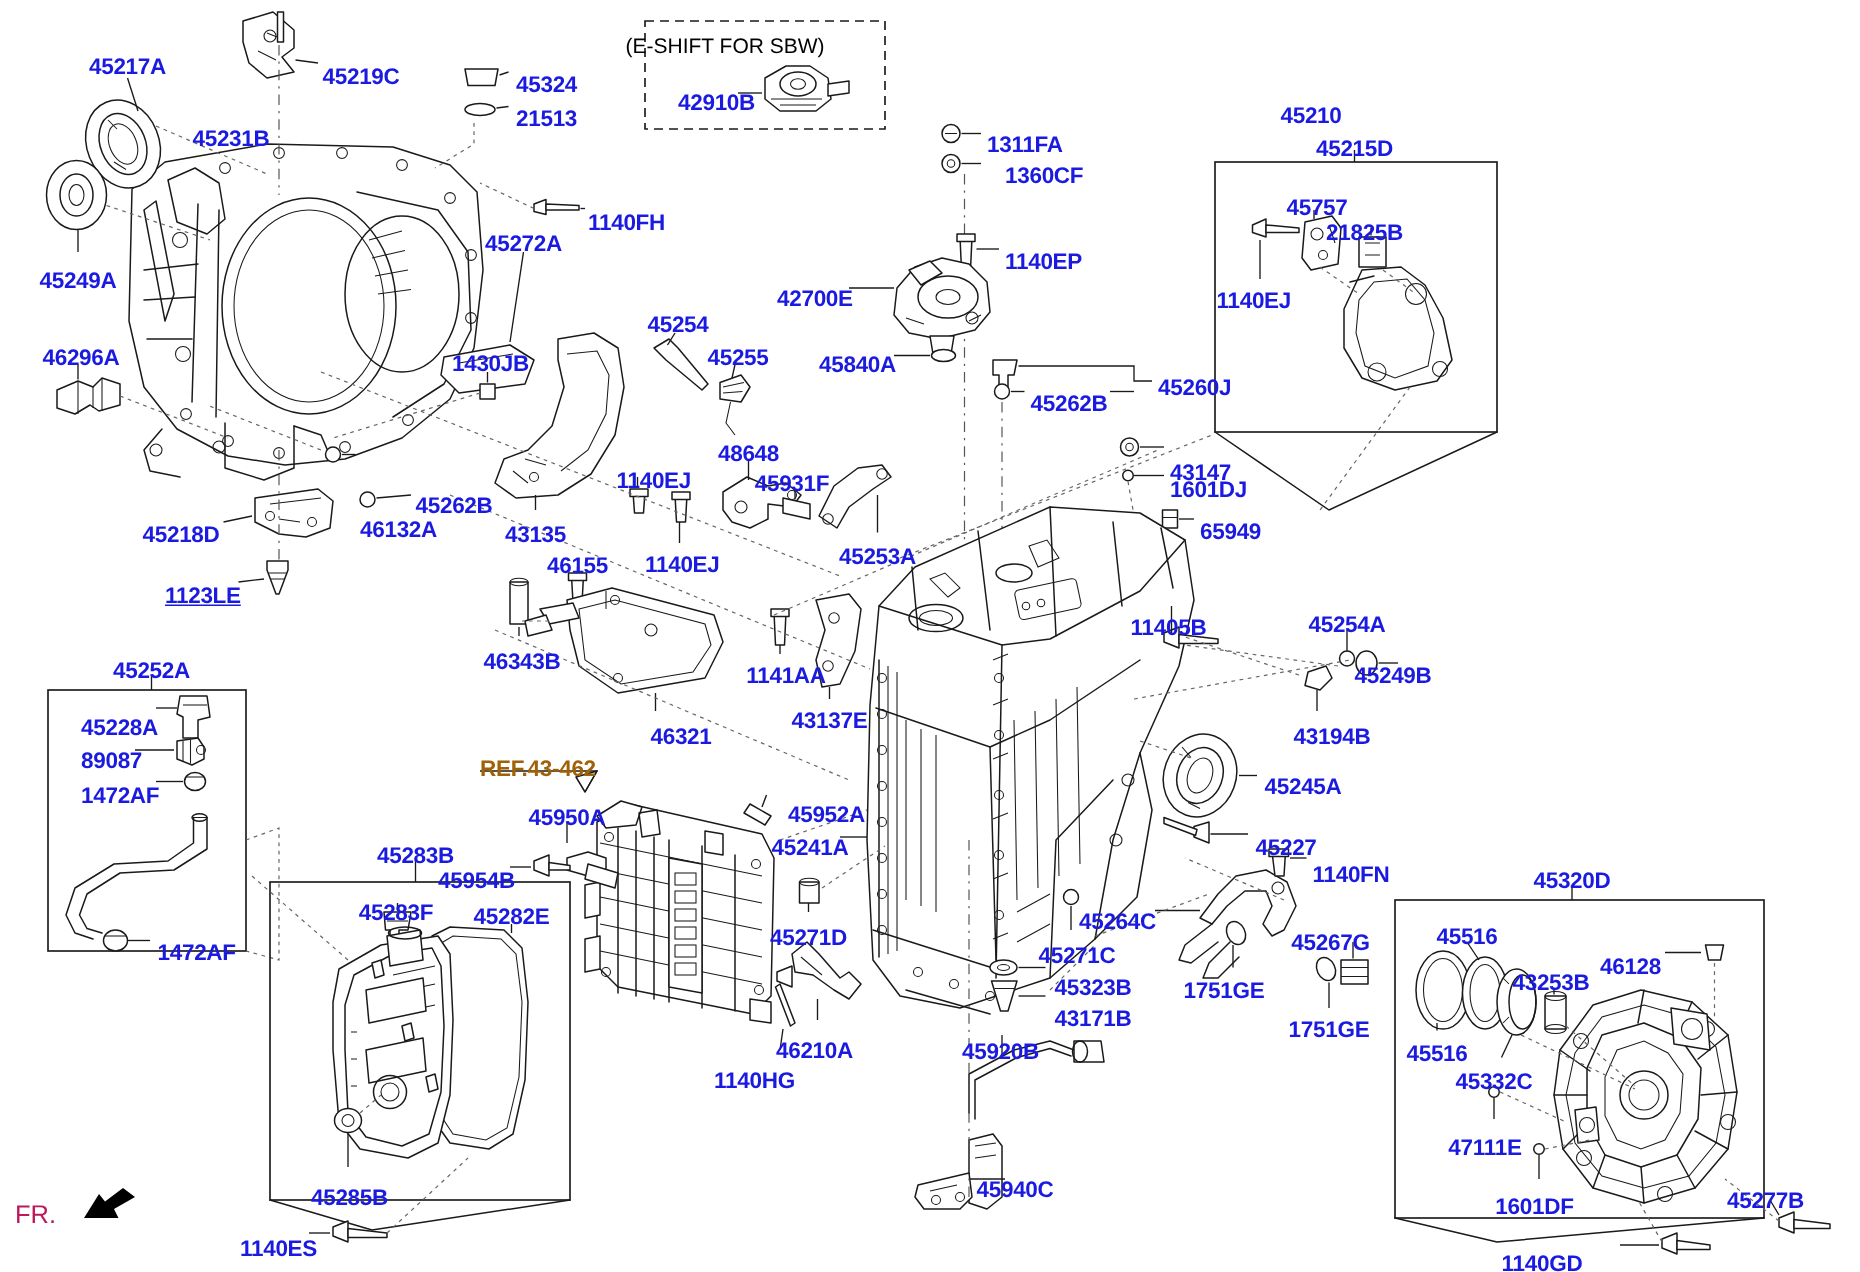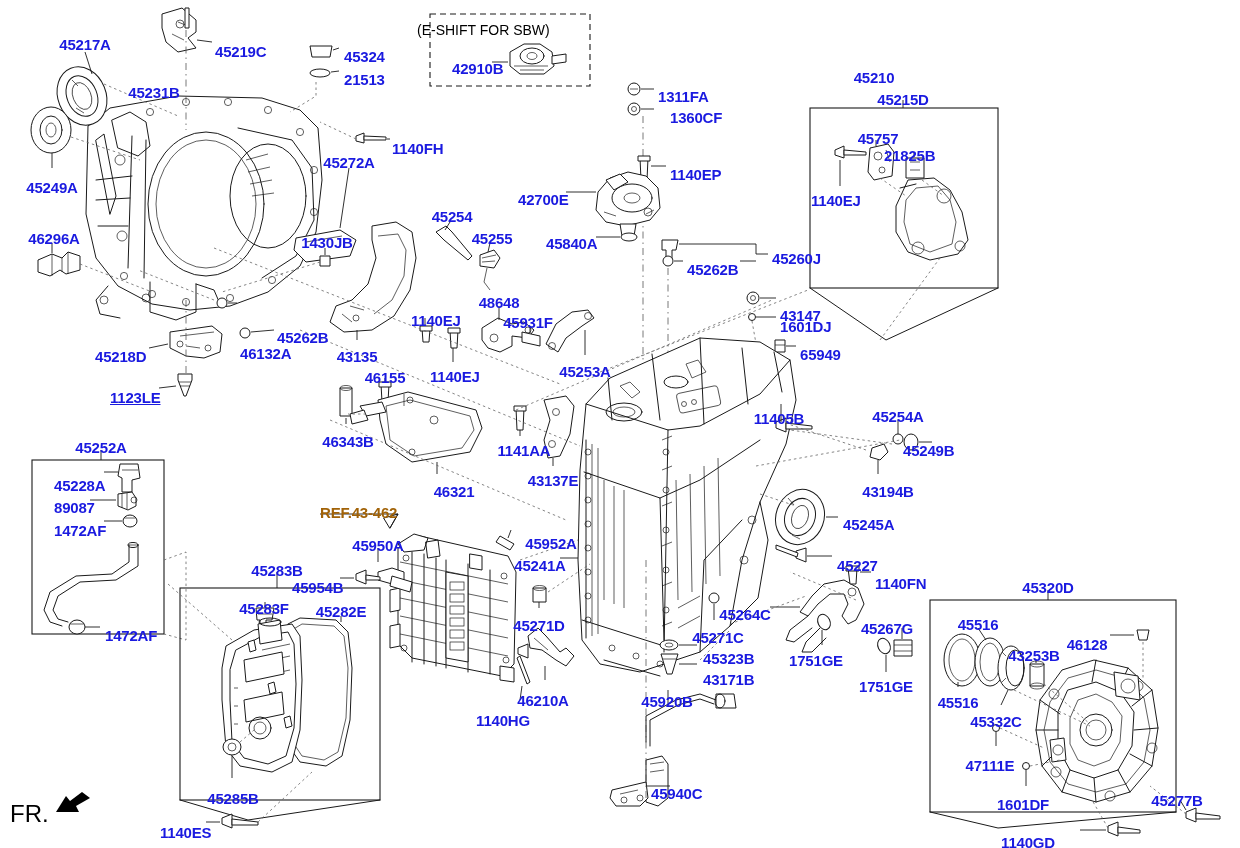"FR." .fr { color: #000000 -> #be185d; font-size: 24px -> 17px }
